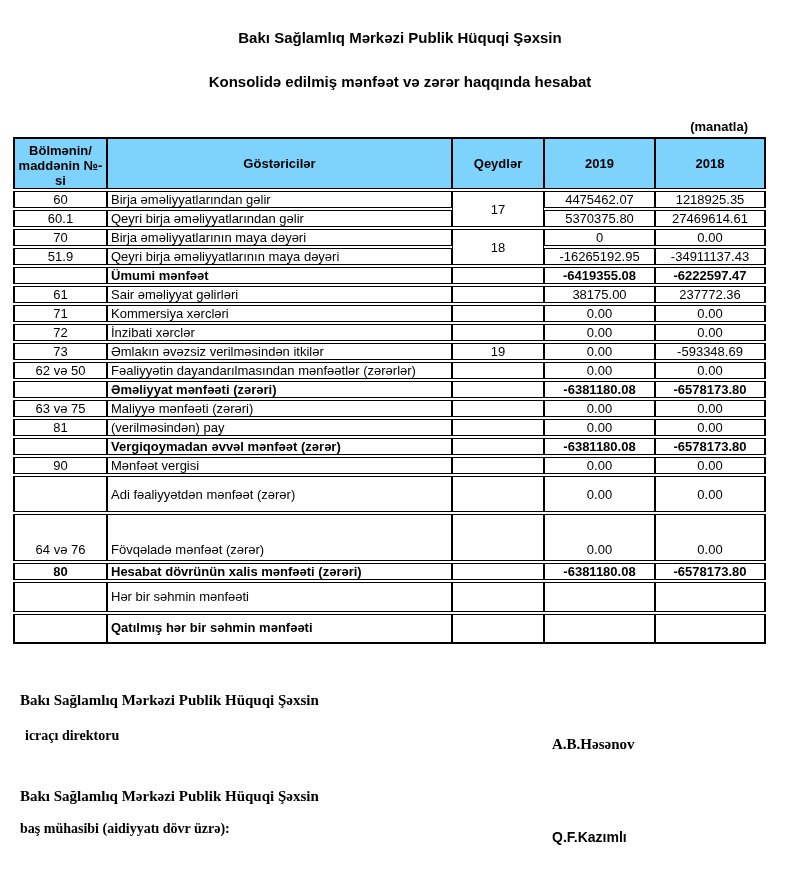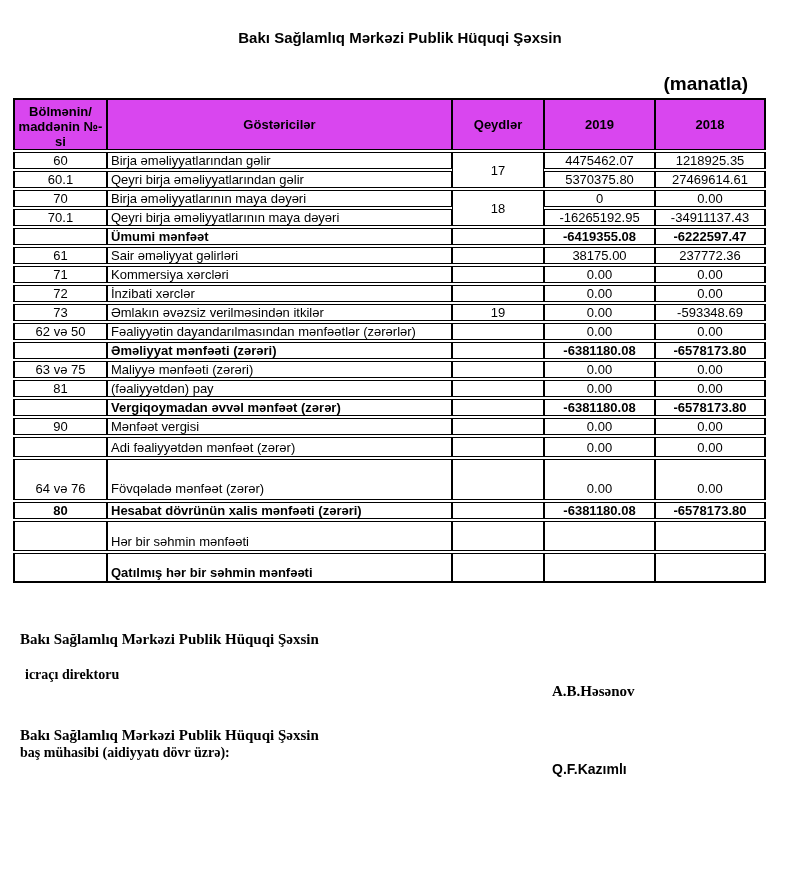"Konsolidə edilmiş mənfəət və zərər" div { html: none -> <div>Konsolidə edilmiş mənfəət və zərər haqqında hesabat</div> }
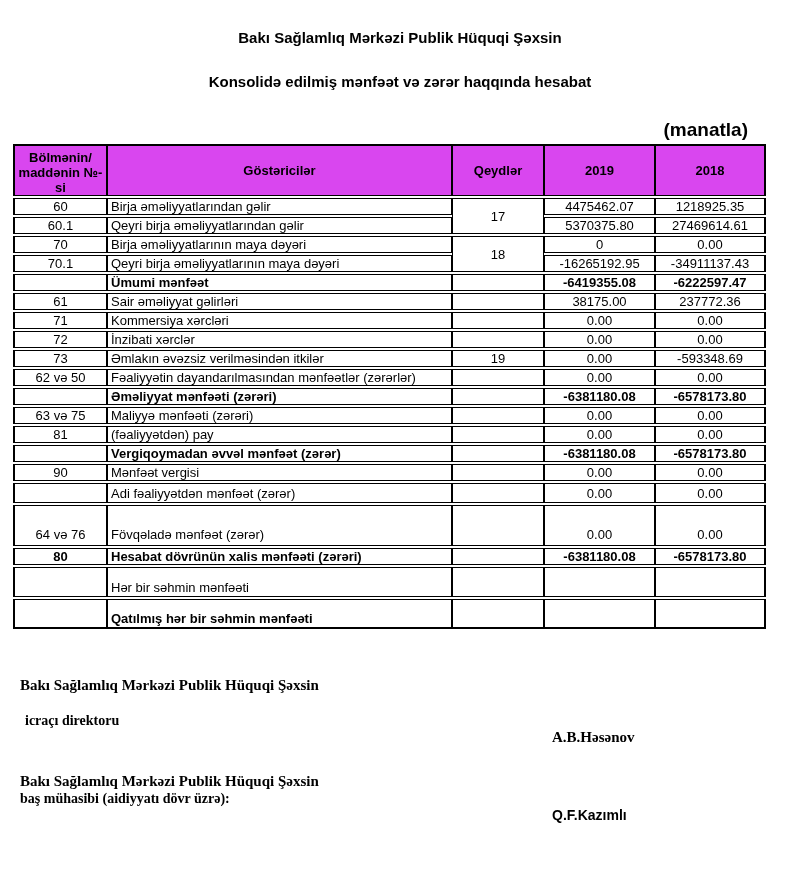"(manatla)" .manat-note { font-size: 19px -> 13px }
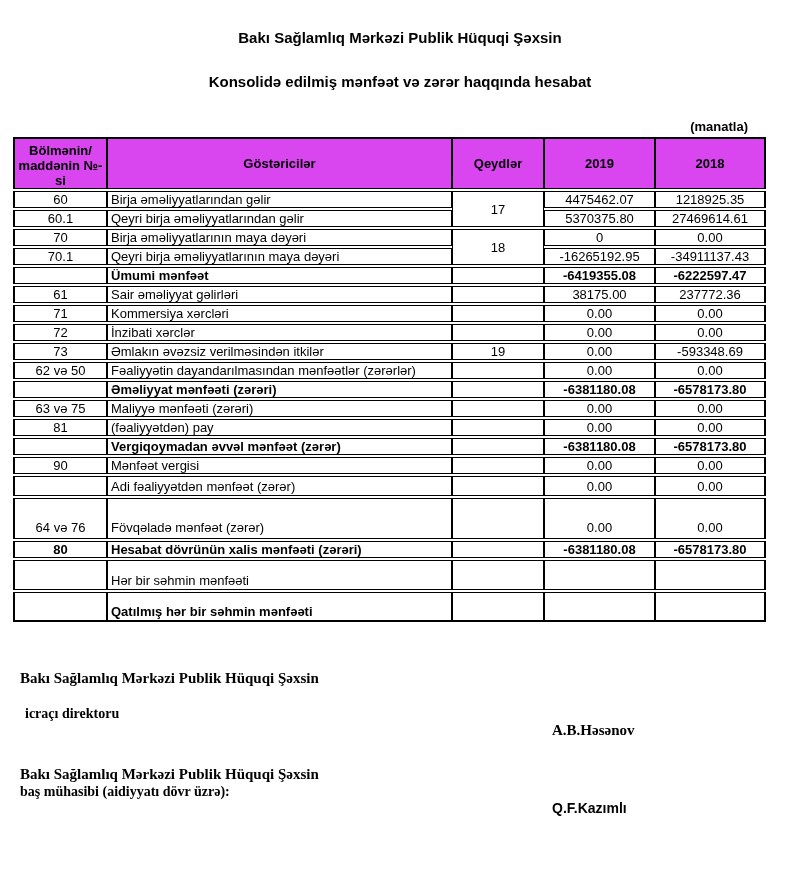"Bölmənin/" table.fin th { background: #d946ef -> #7dd3fc }
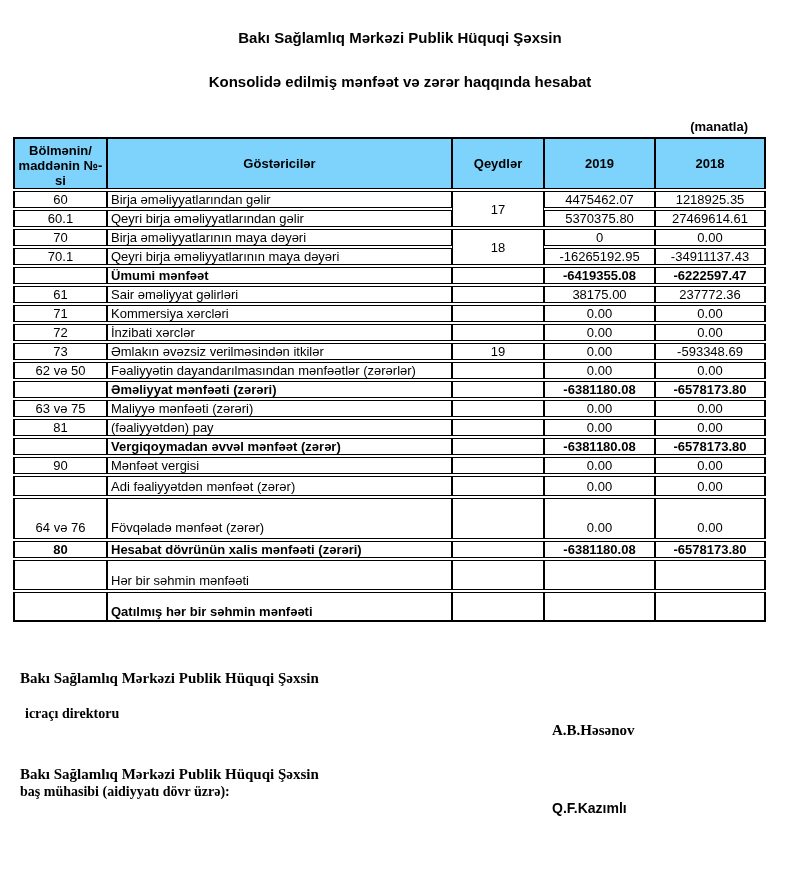"70.1" td.no { text: 70.1 -> 51.9 }
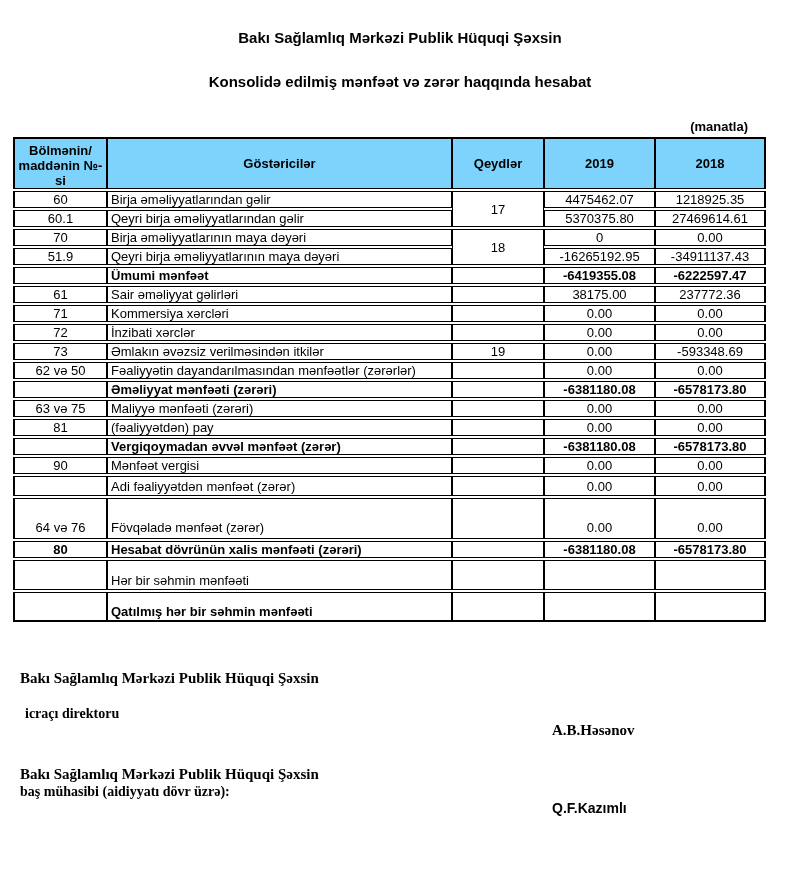"(fəaliyyətdən) pay" td.label { text: fəaliyyətdən -> verilməsindən }
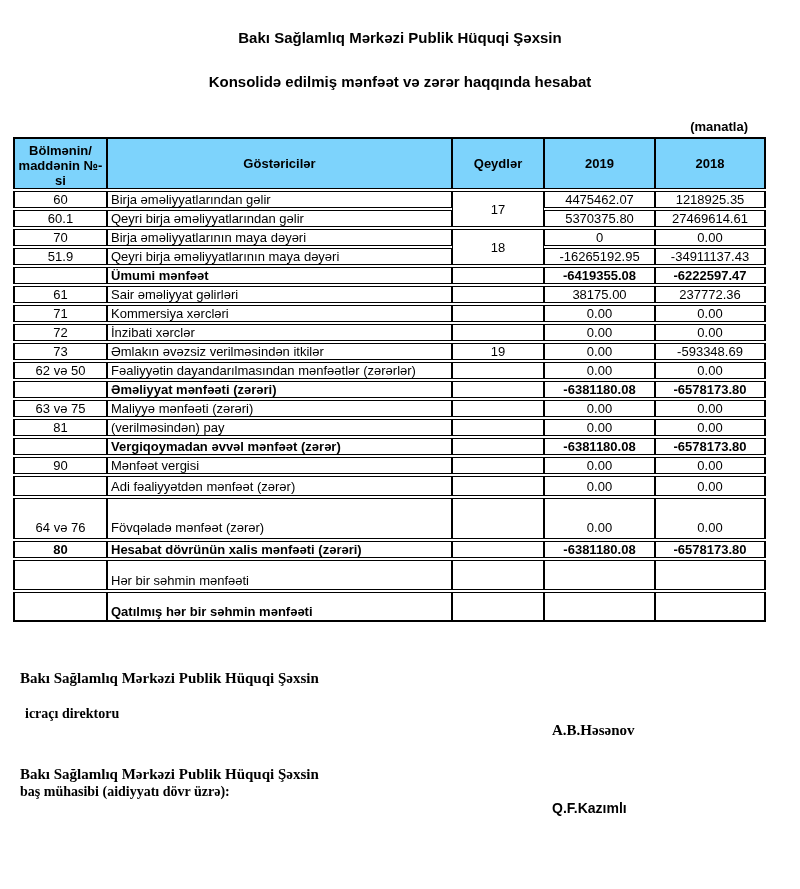"Adi fəaliyyətdən mənfəət (zərər)" tr.t26 td { height: 20px -> 36px }
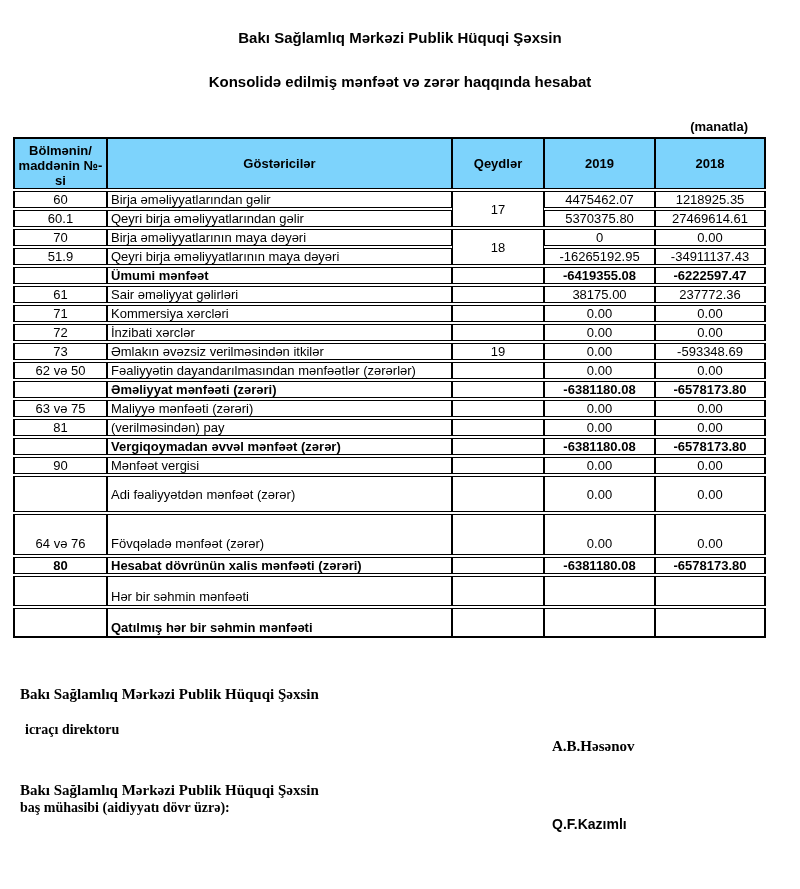"64 və 76" tr.t47 td { height: 41px -> 47px }
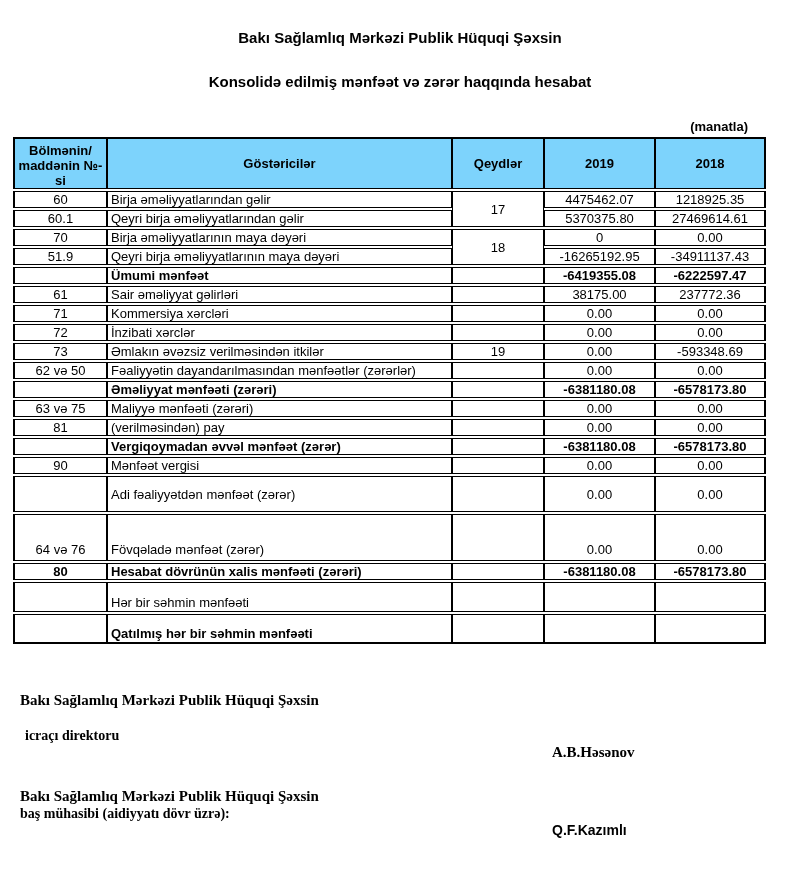"Hər bir səhmin mənfəəti" tr.t35 td { padding-bottom: 1px -> 7px }
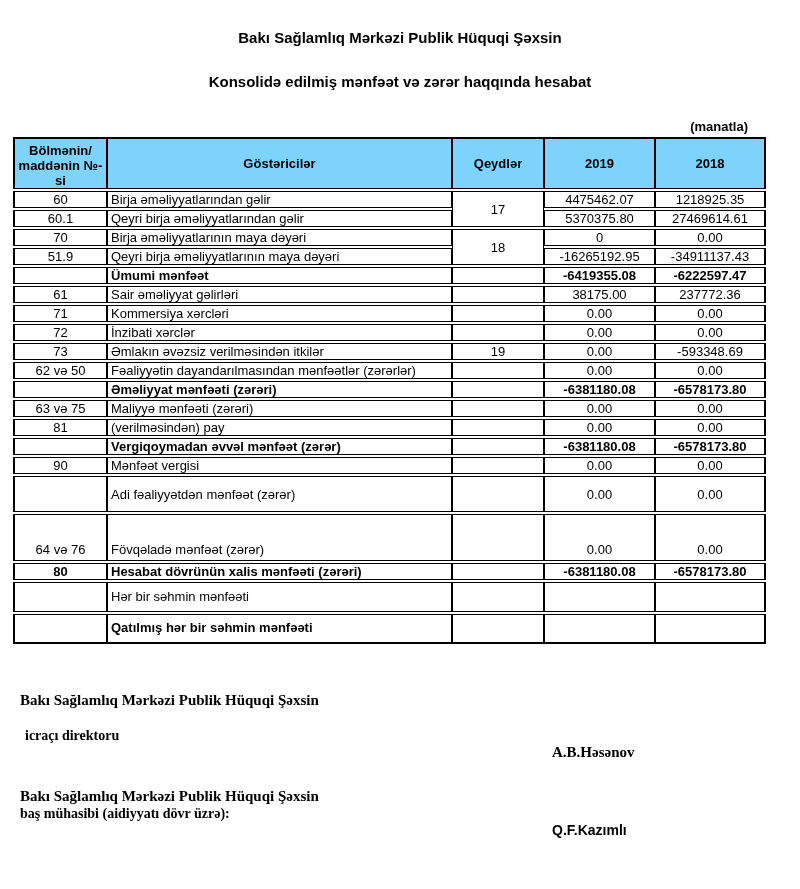"A.B.Həsənov" .sig-name { top: 16px -> 8px }
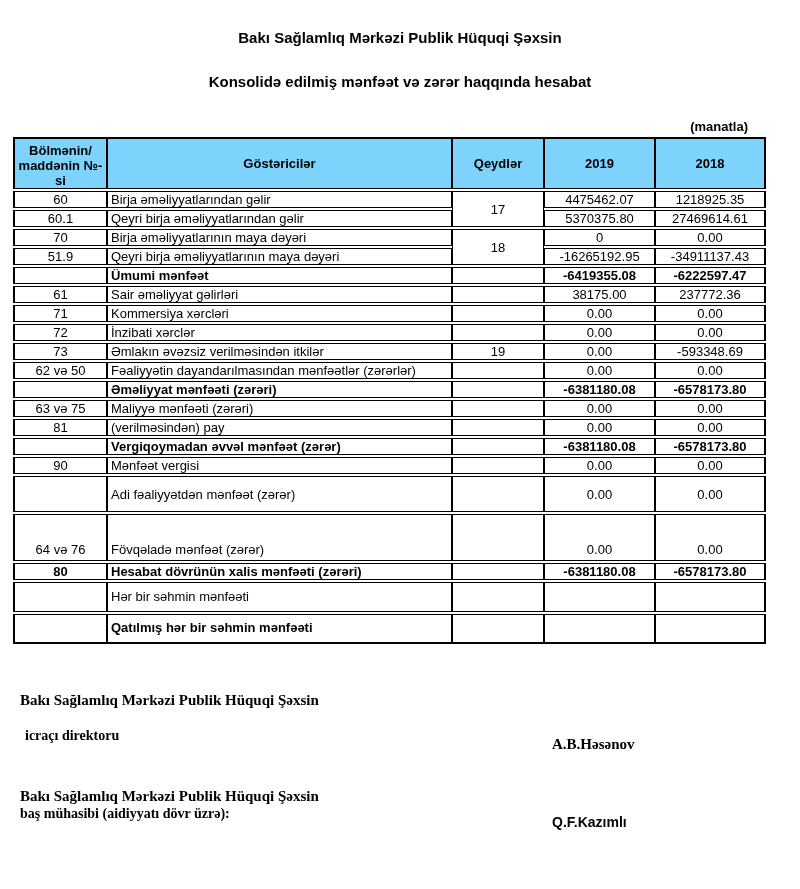"baş mühasibi (aidiyyatı dövr üzrə):" .sig-line.second { margin-top: 1px -> 16px }
